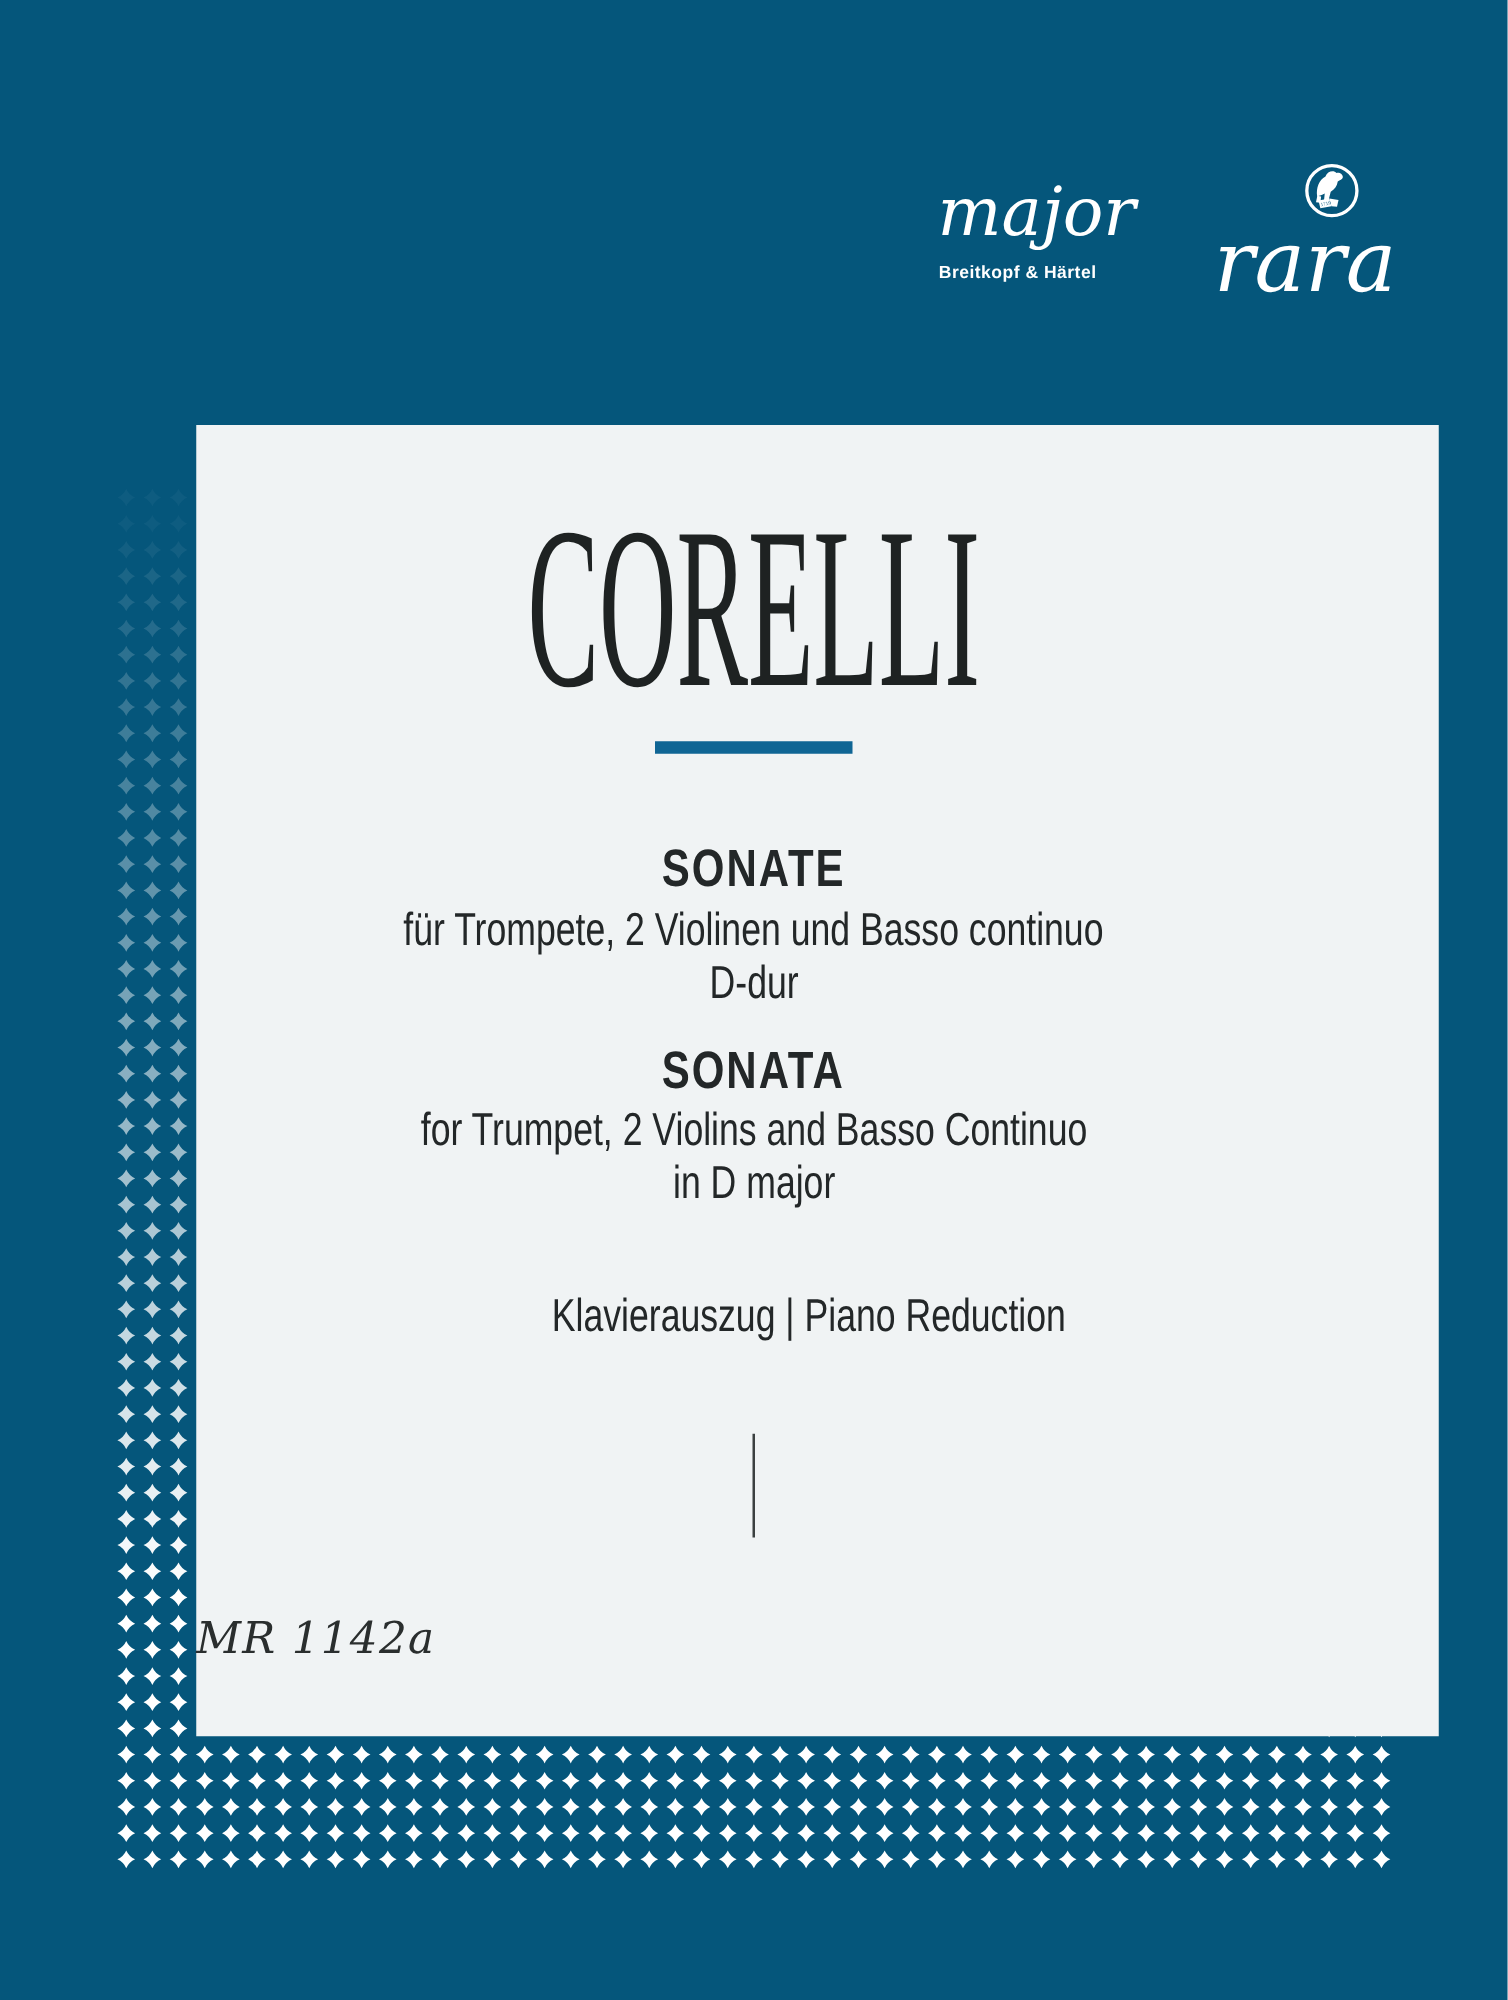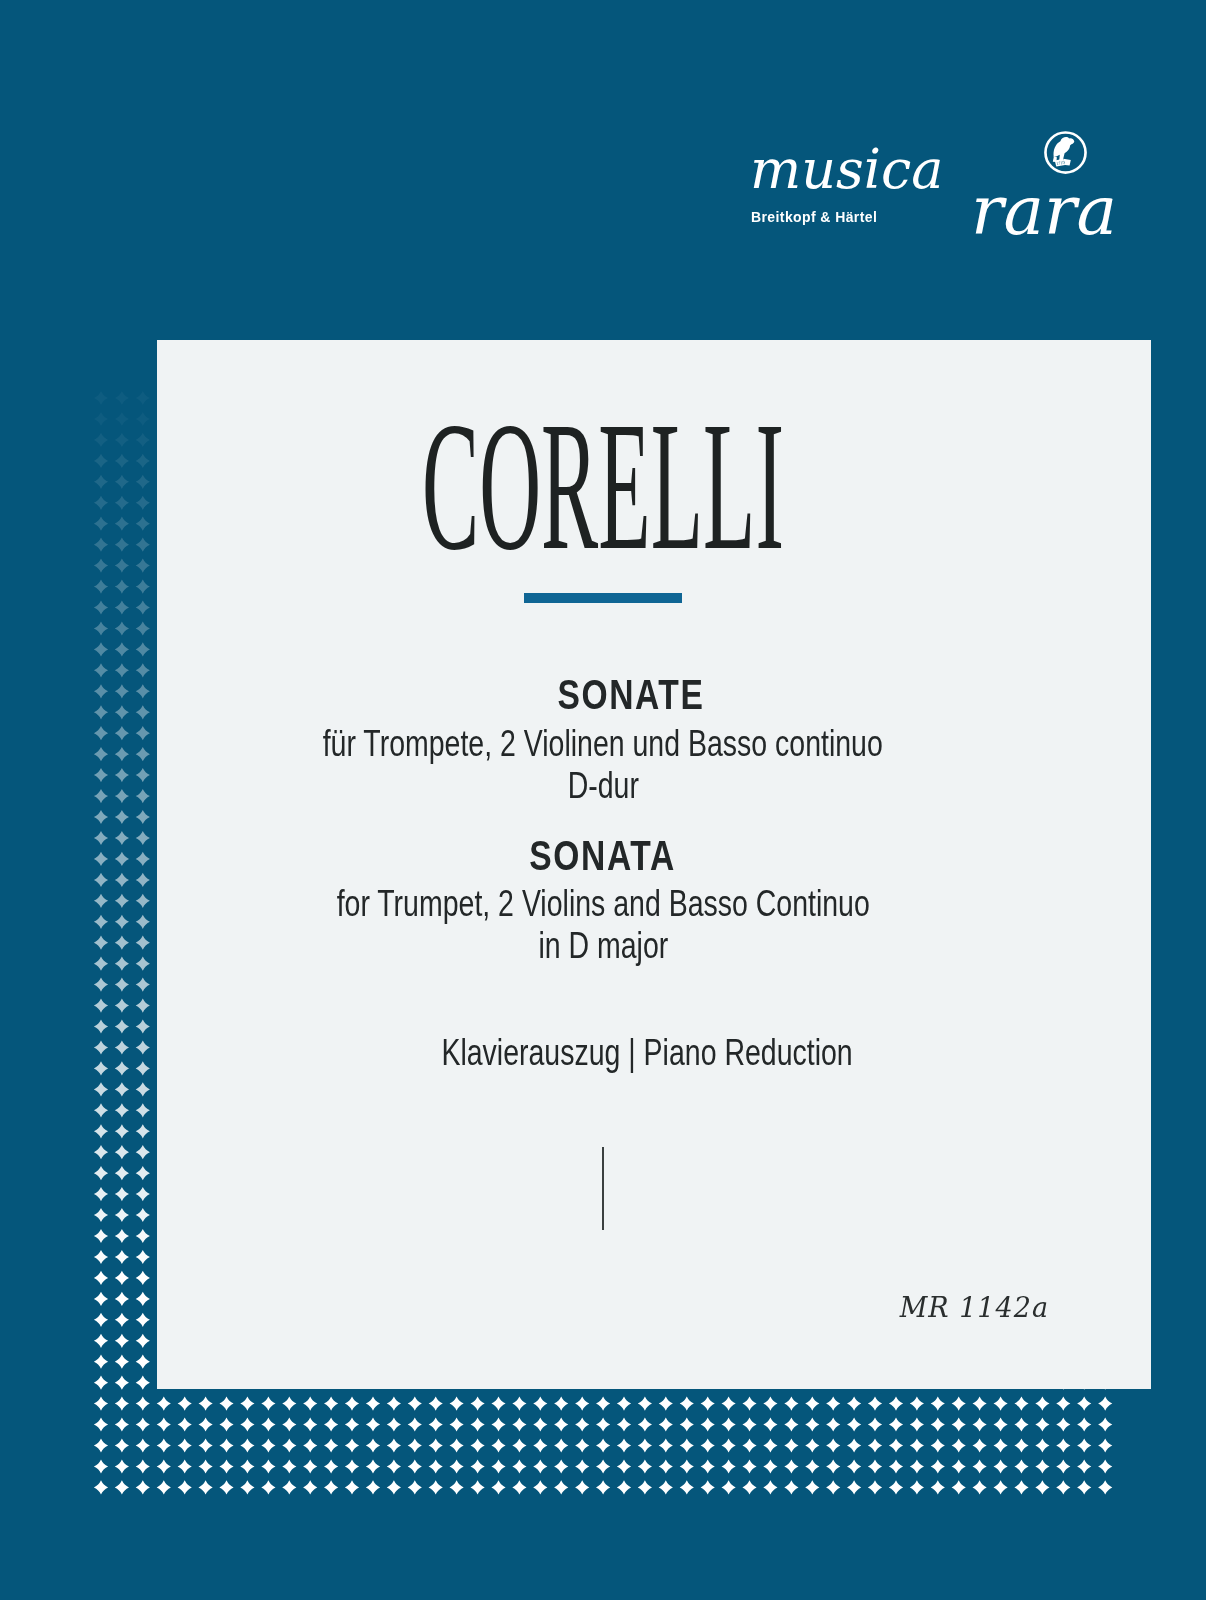"musica" span.logo-word { text: musica -> major }
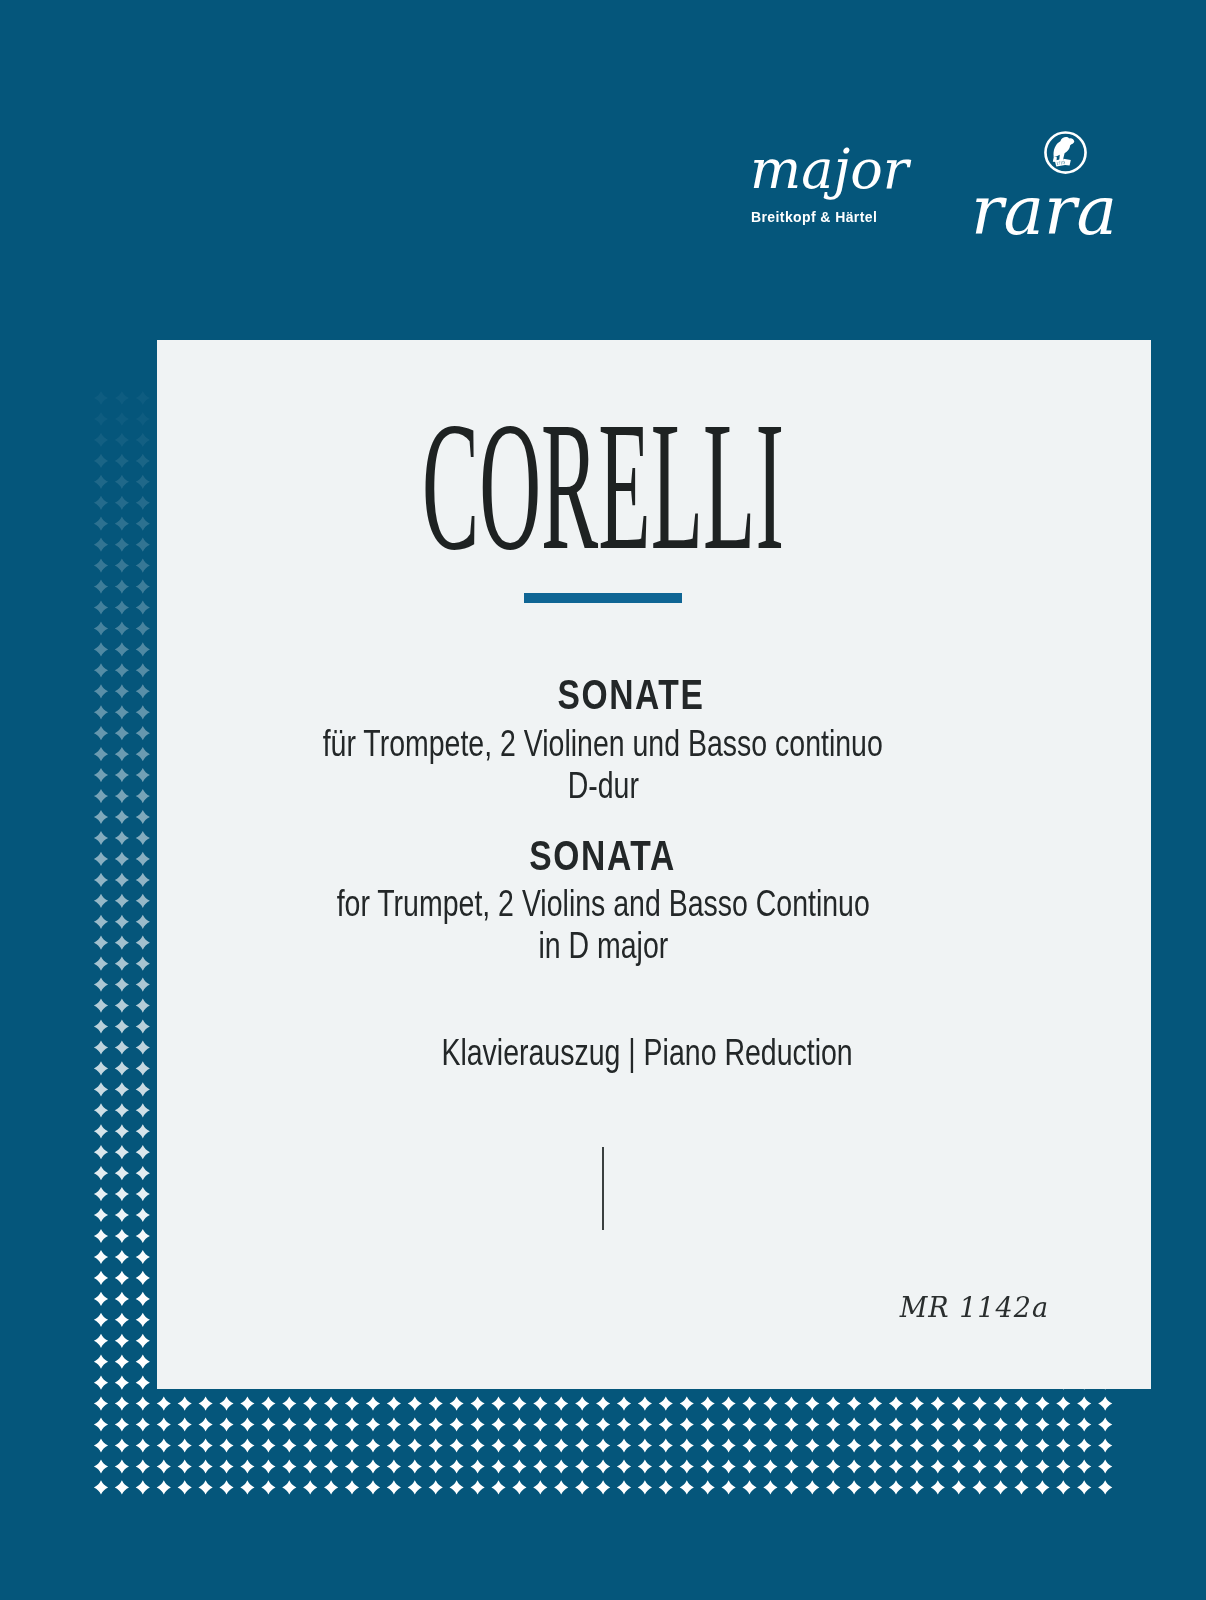"SONATE" .t-sonate { padding-left: 28px -> none }
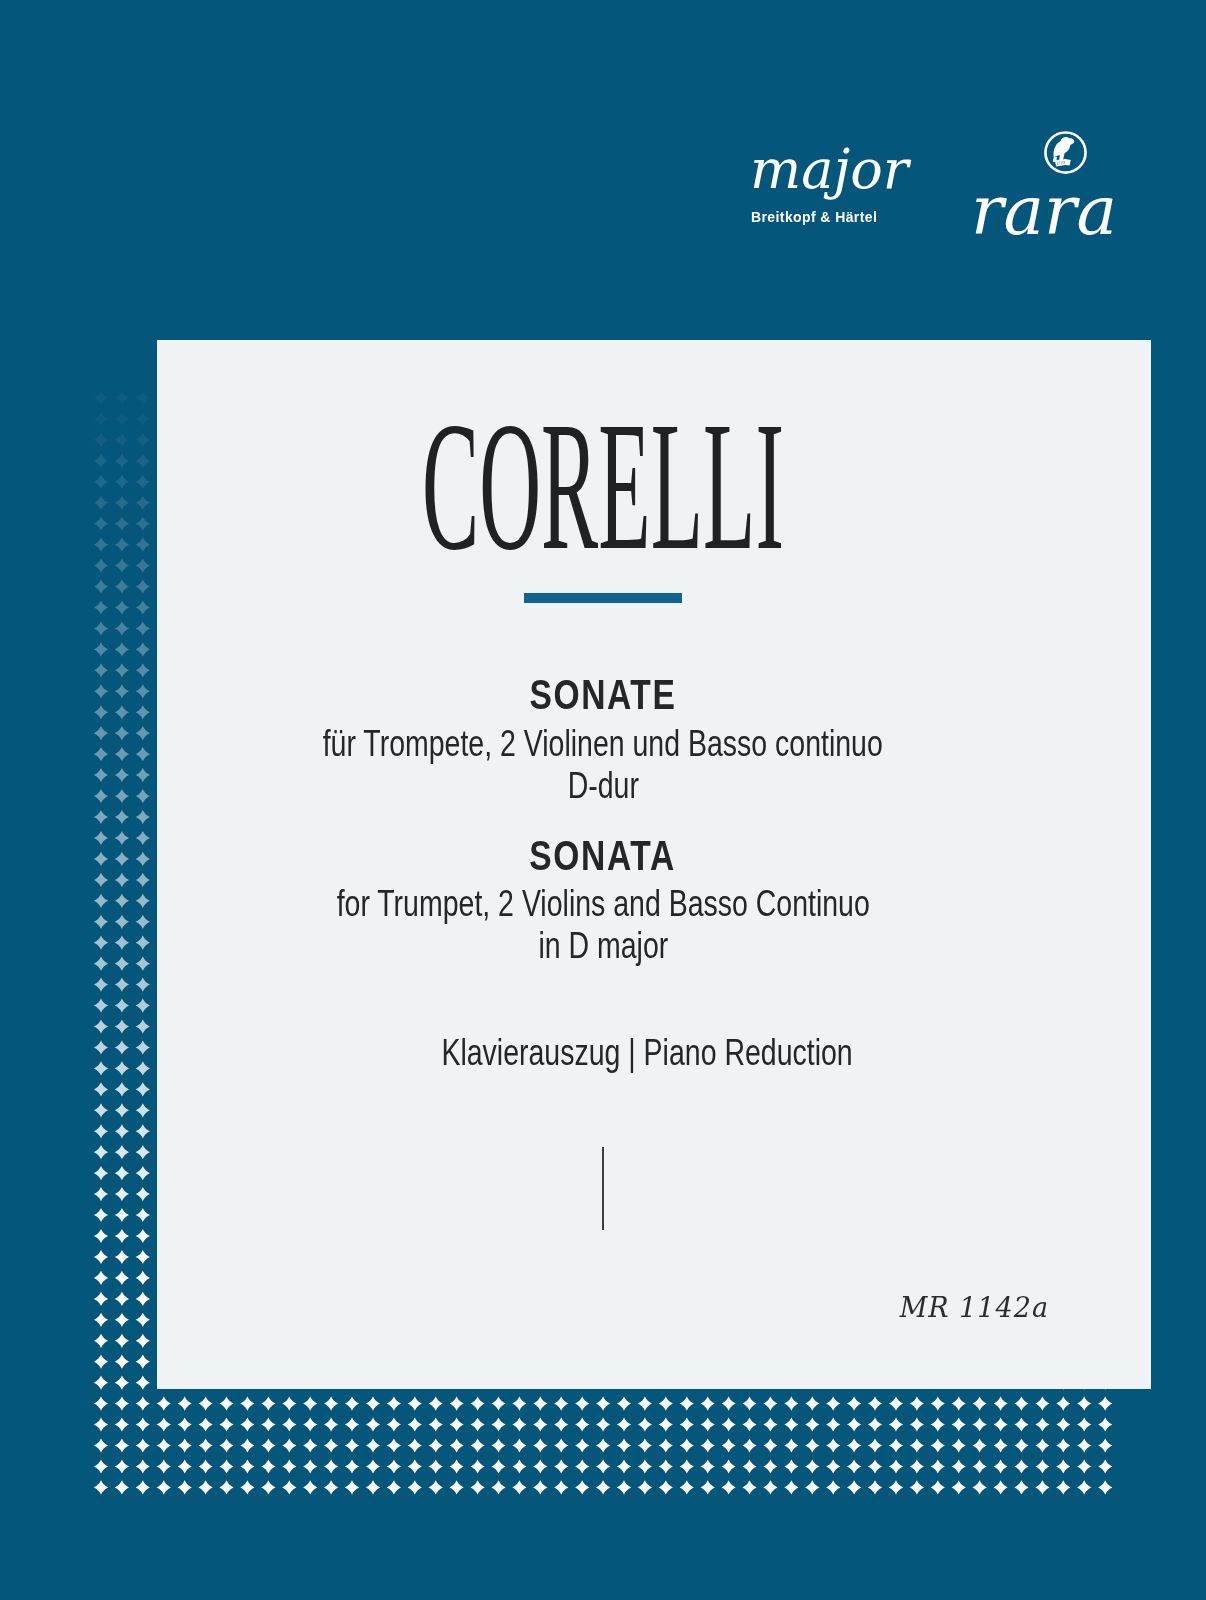"MR 1142a" .catalog { font-size: 27px -> 35px; text-align: right -> left }
